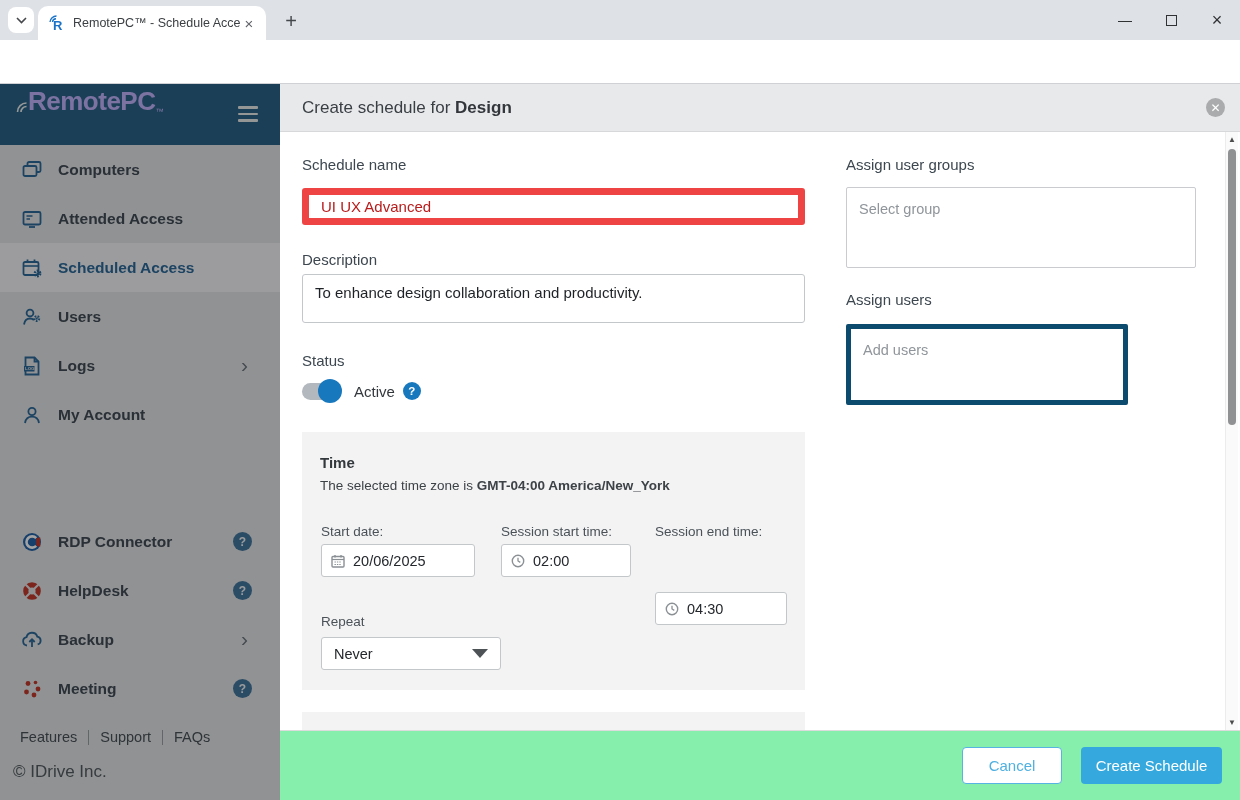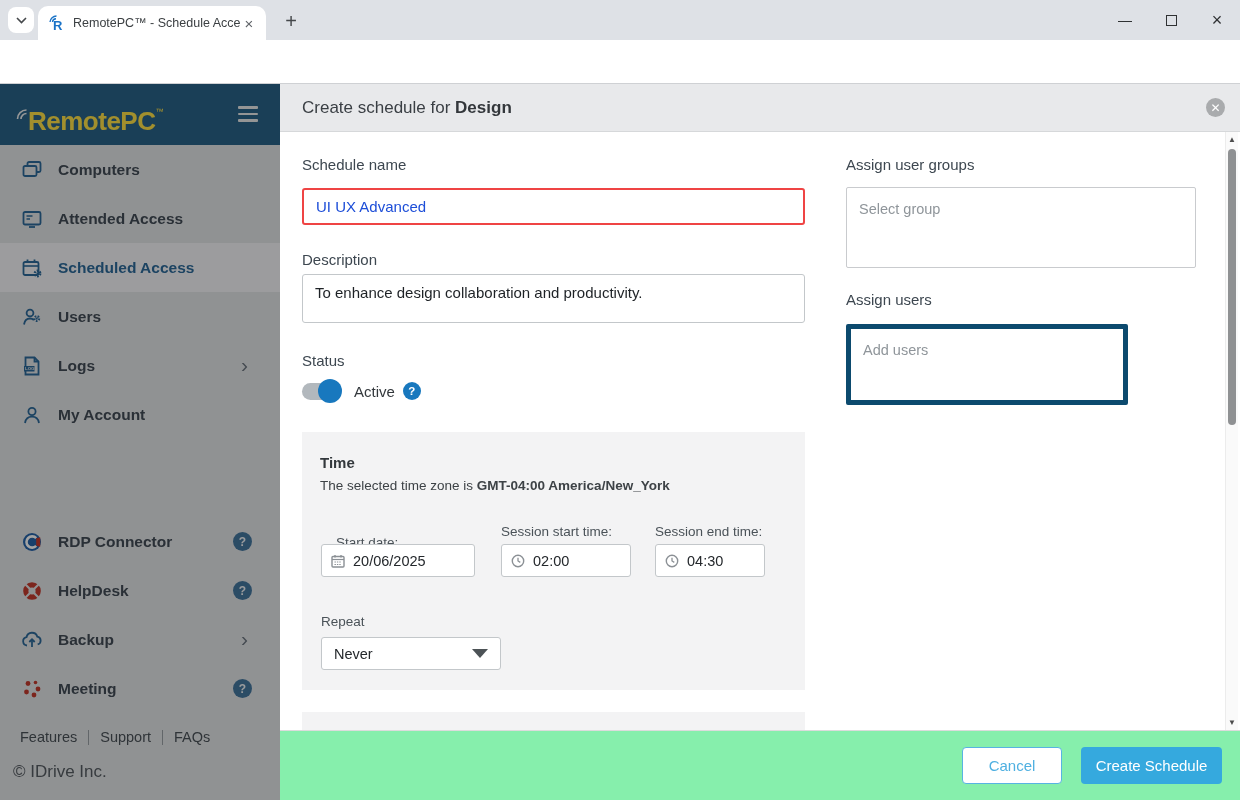"RemotePC" .logo { align-items: flex-start -> flex-end; color: #fde047 -> #c4b5fd; top: 22px -> 2px }
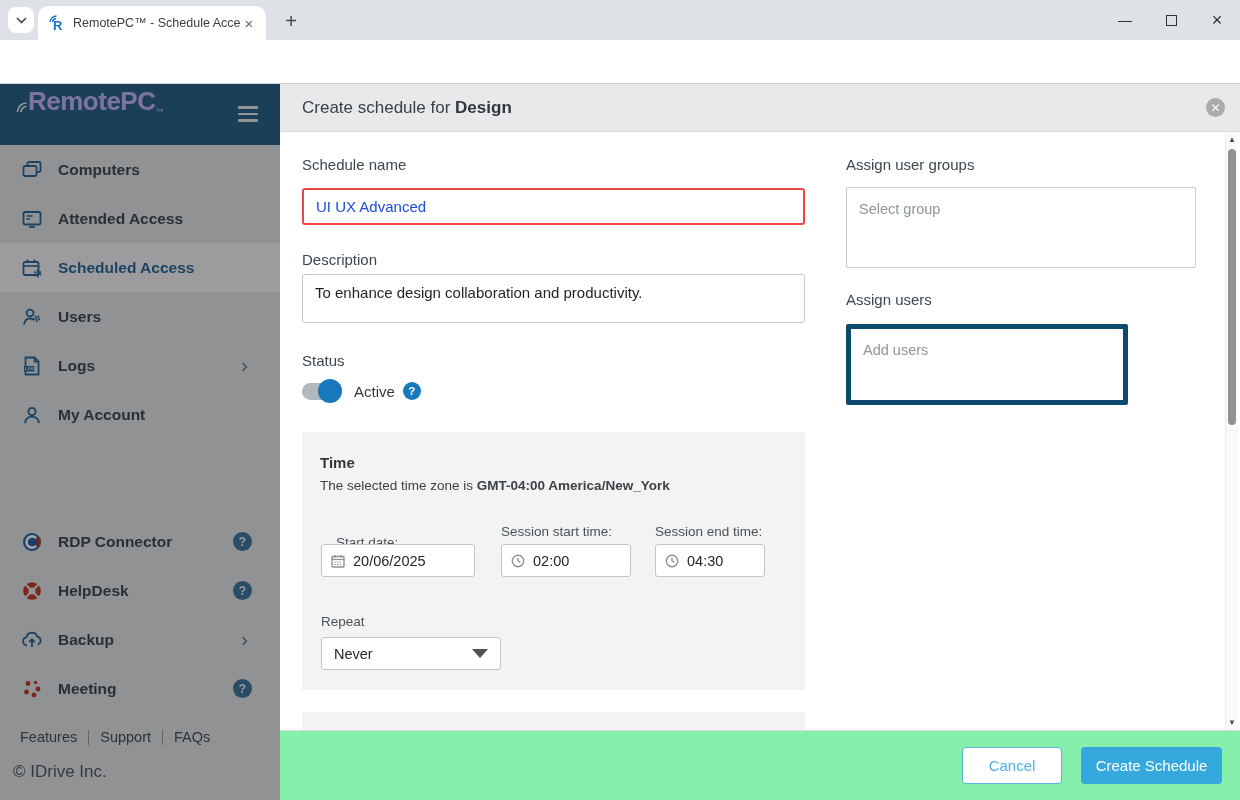"UI UX Advanced" .field { border: 2px solid #ef4444 -> 7px solid #ef4444; color: #1d4ed8 -> #b91c1c }
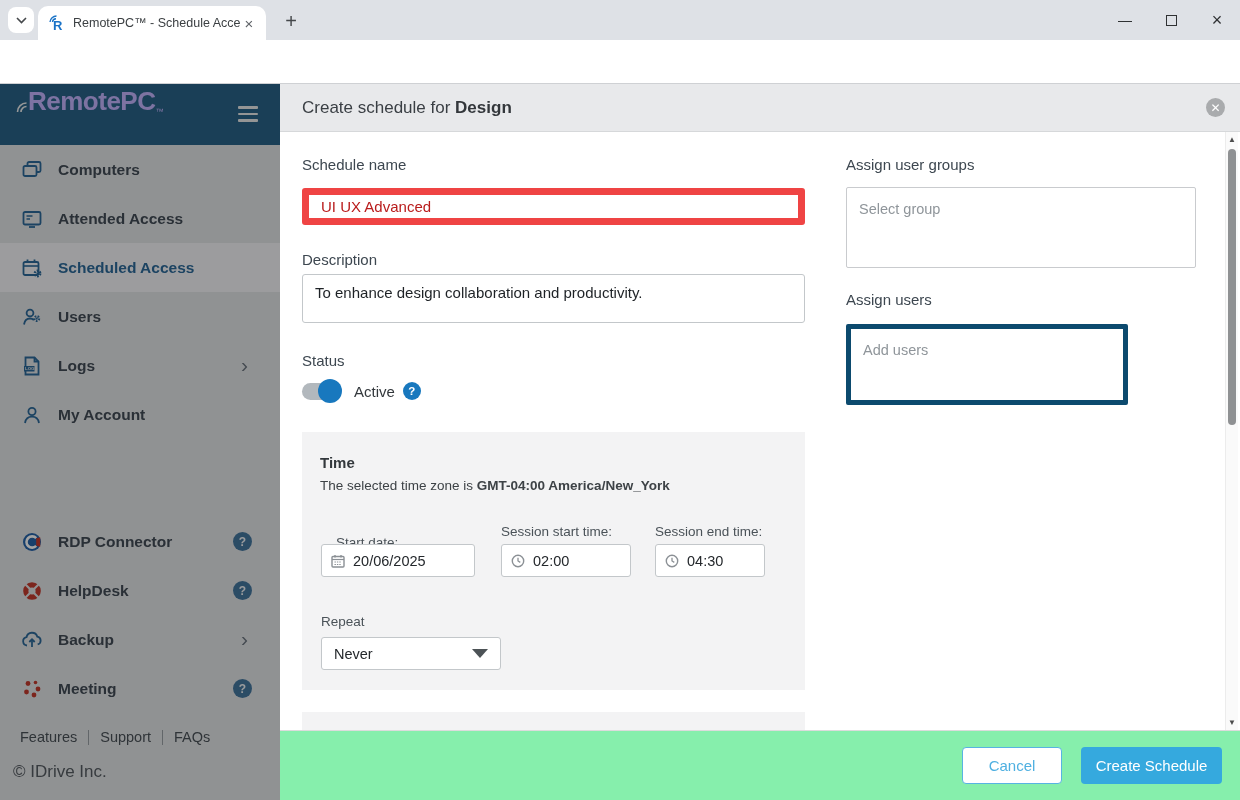"Start date:" div.f-lbl { left: 34px -> 19px; margin-top: 11px -> none }
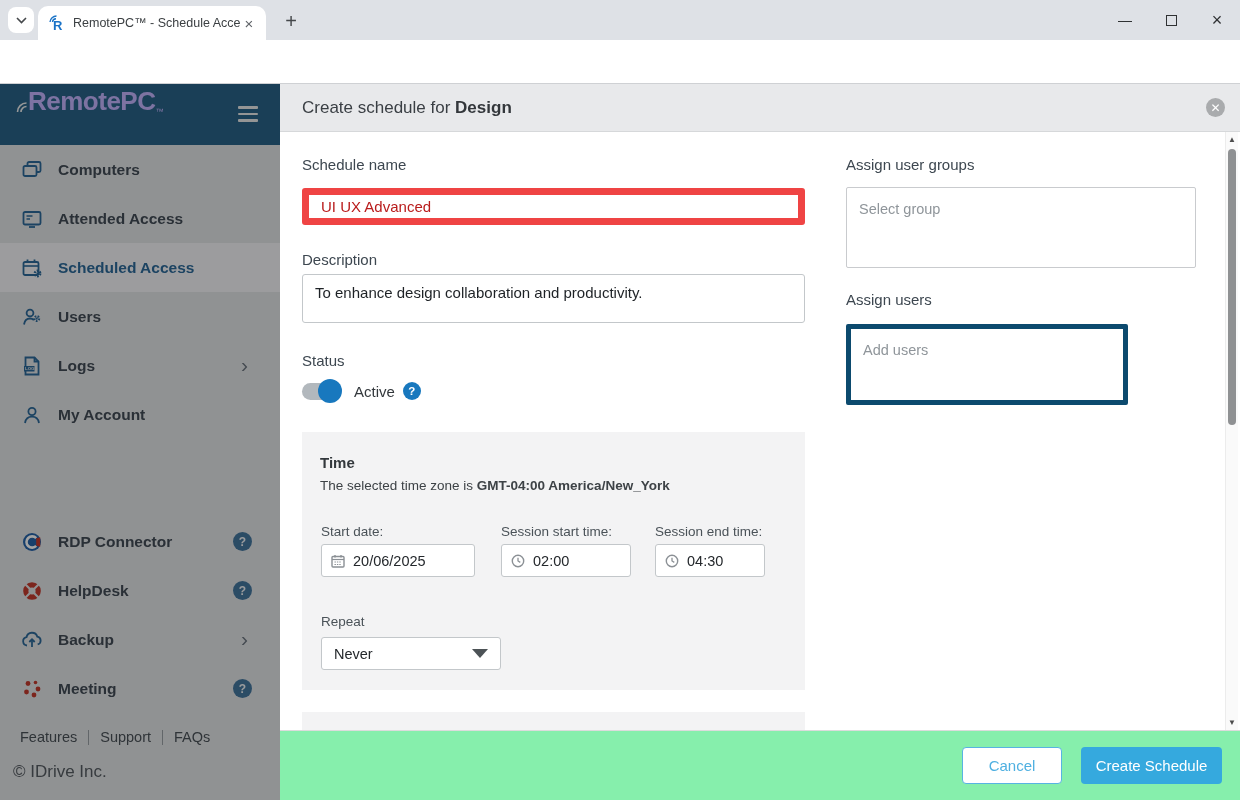"04:30" div.f-box { margin-top: none -> 48px; width: 110px -> 132px }
